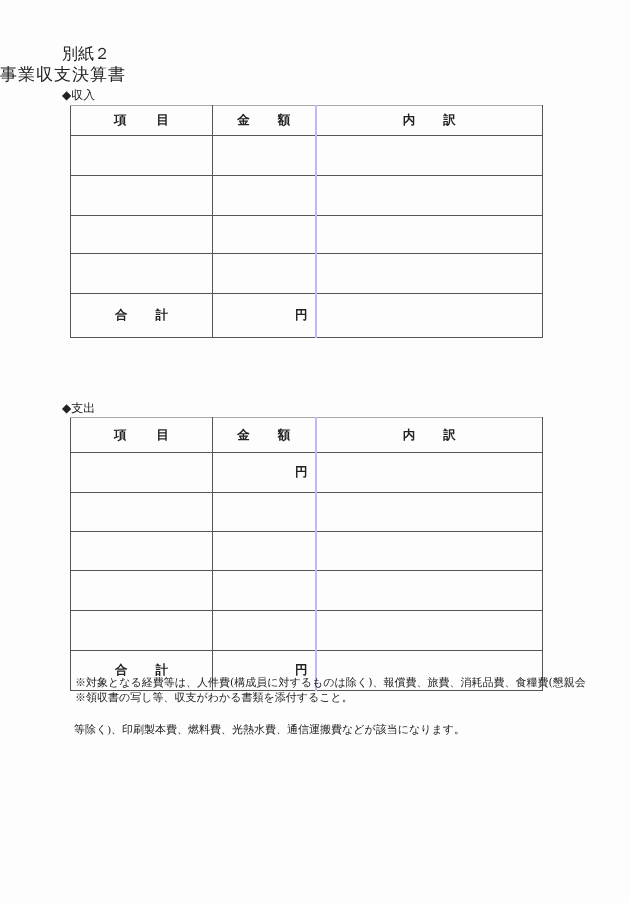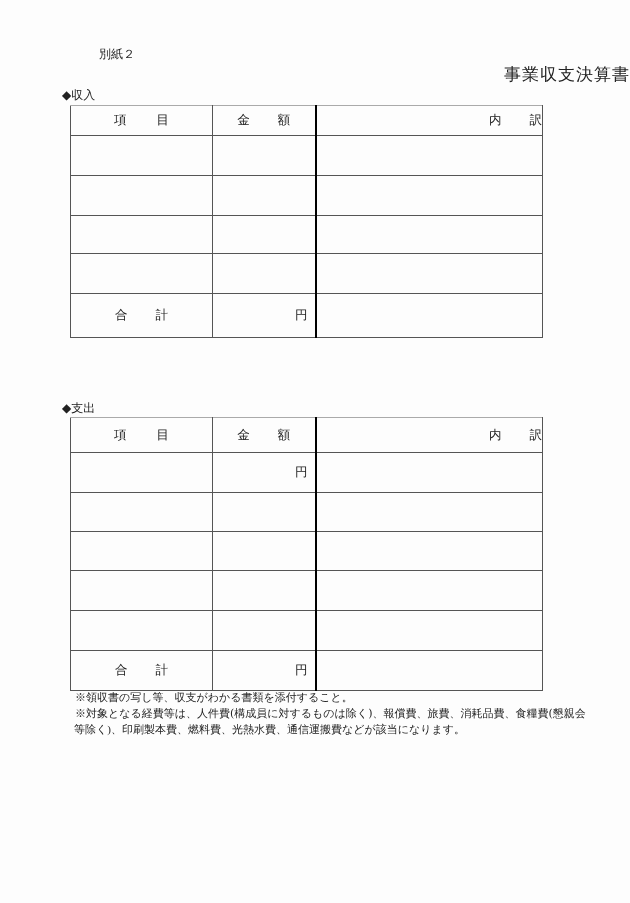"別紙２" .label-small { font-size: 12px -> 16px; margin-left: 37px -> none }
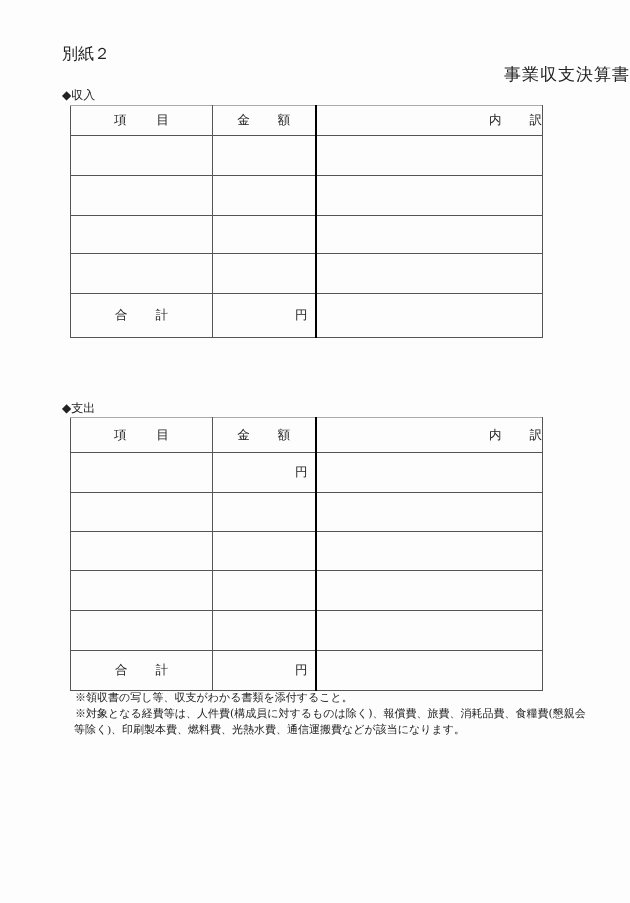"事業収支決算書" div.abs { text-align: right -> left }
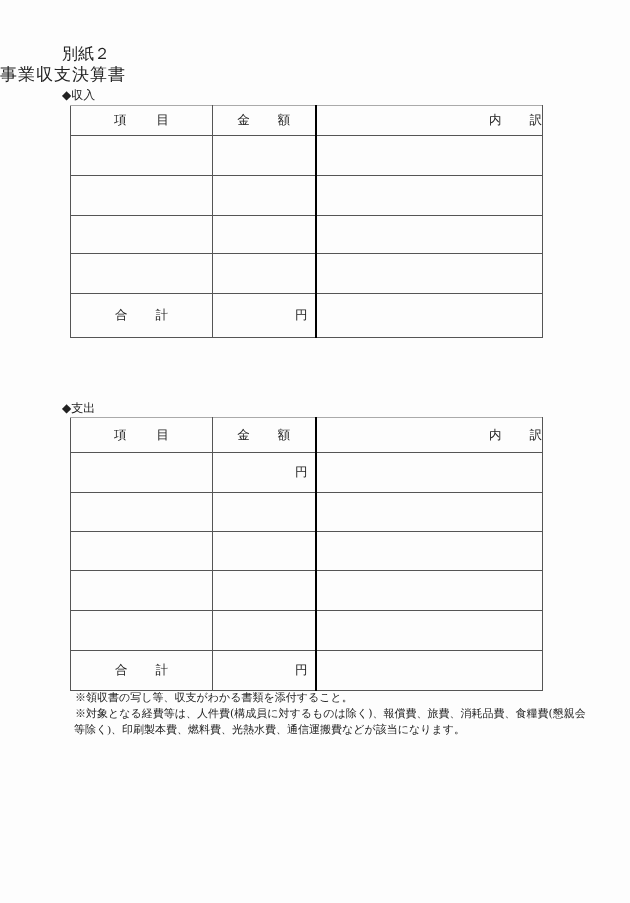"項 目" table.t td { font-weight: none -> bold }
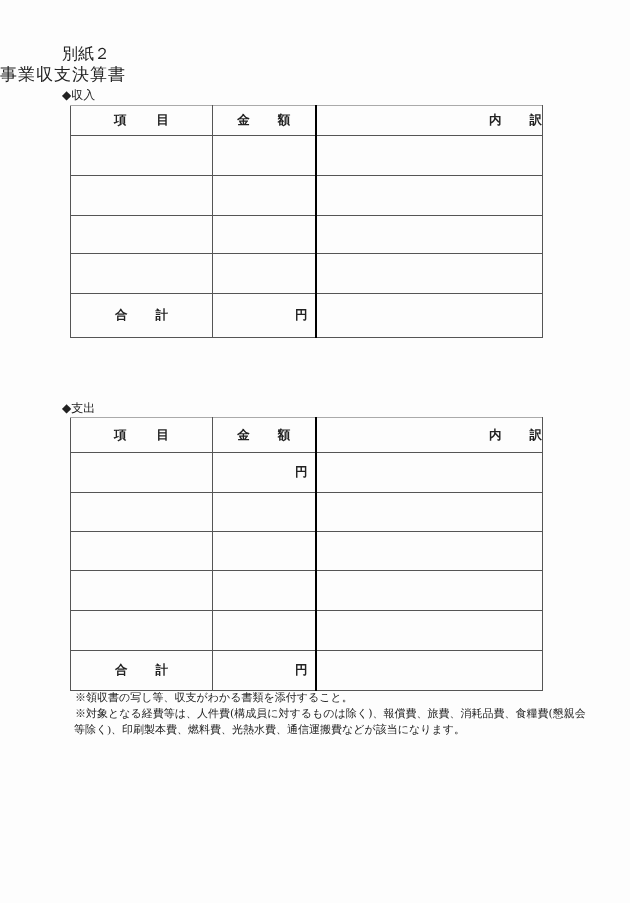"内 訳" table.t td.c3 { border-left: 2px solid #000000 -> 2px solid #c4b5fd; text-align: right -> none }
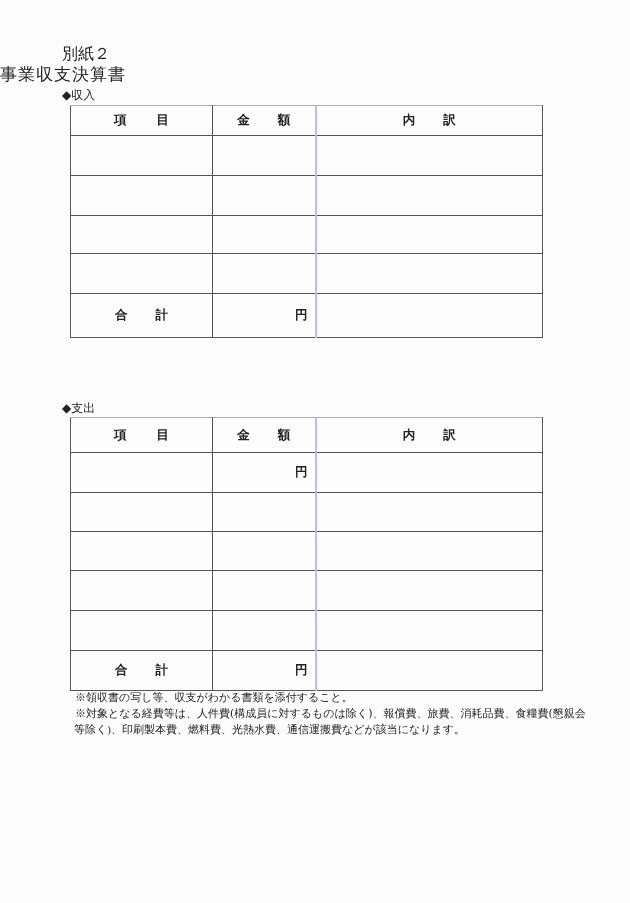"※対象となる経費等は、人件費(構成員に対するものは除く)、報償費、旅費、消耗品費" div.abs { top: 707px -> 676px }
